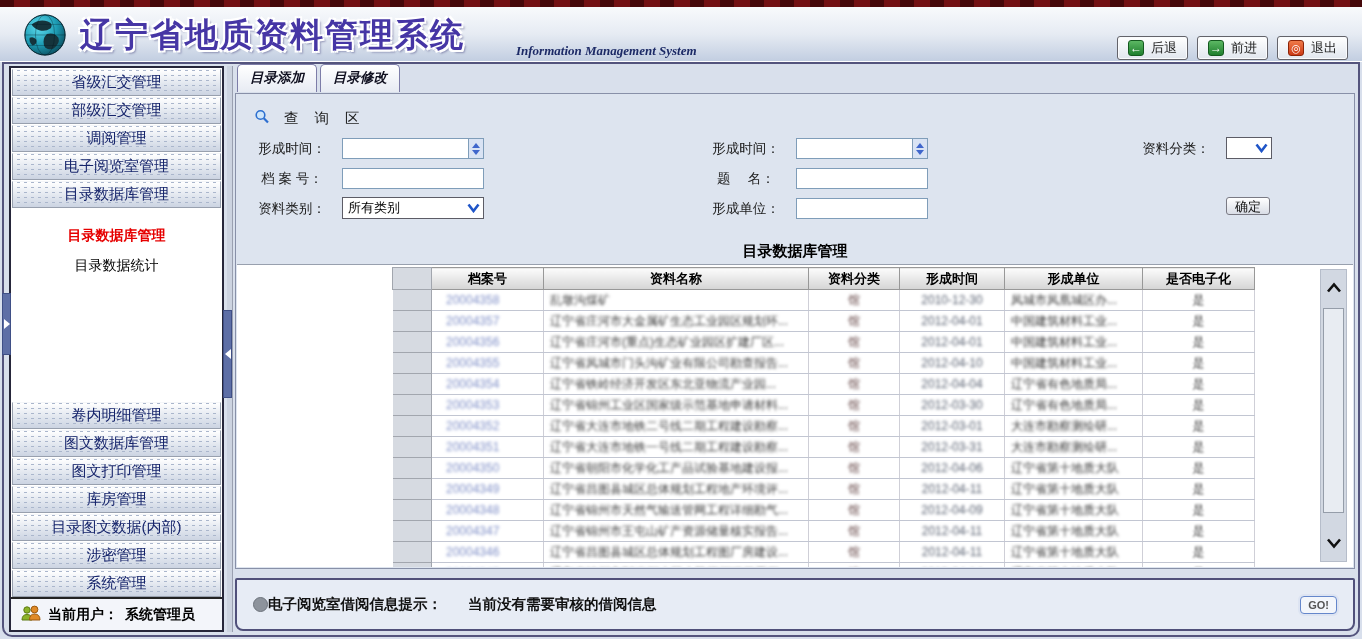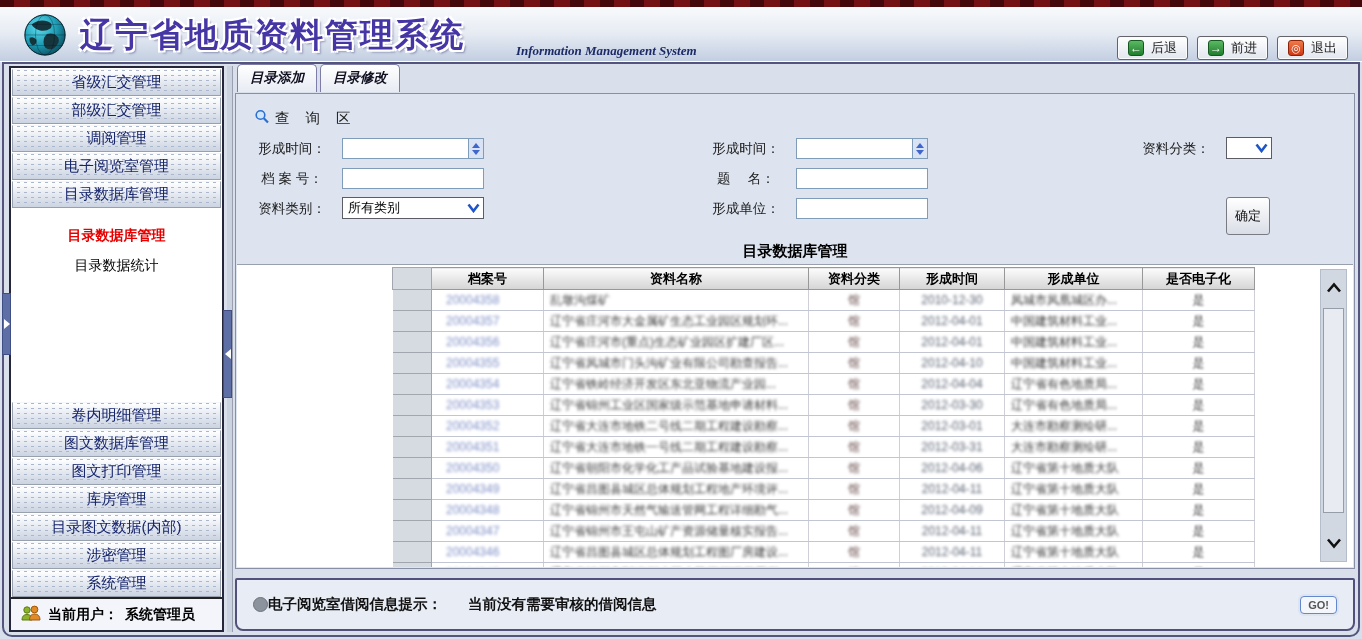"查 询 区" .query-title { gap: 5px -> 14px }
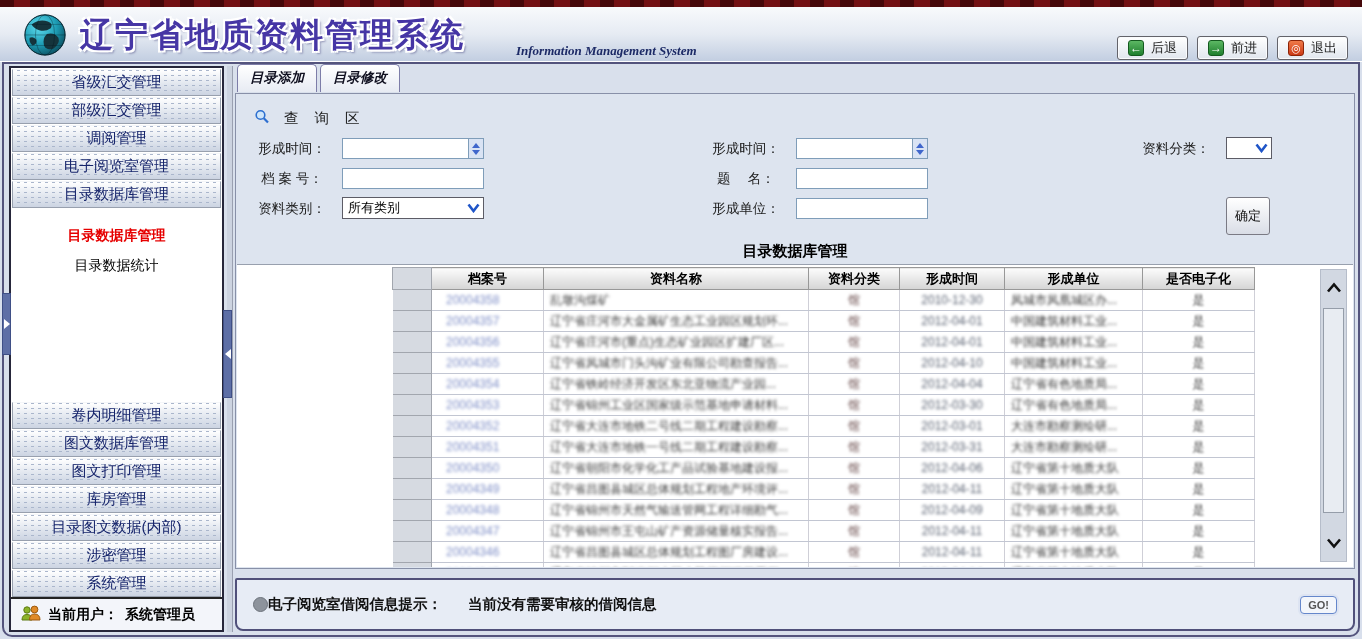"确定" .ok-btn { height: 38px -> 18px }
